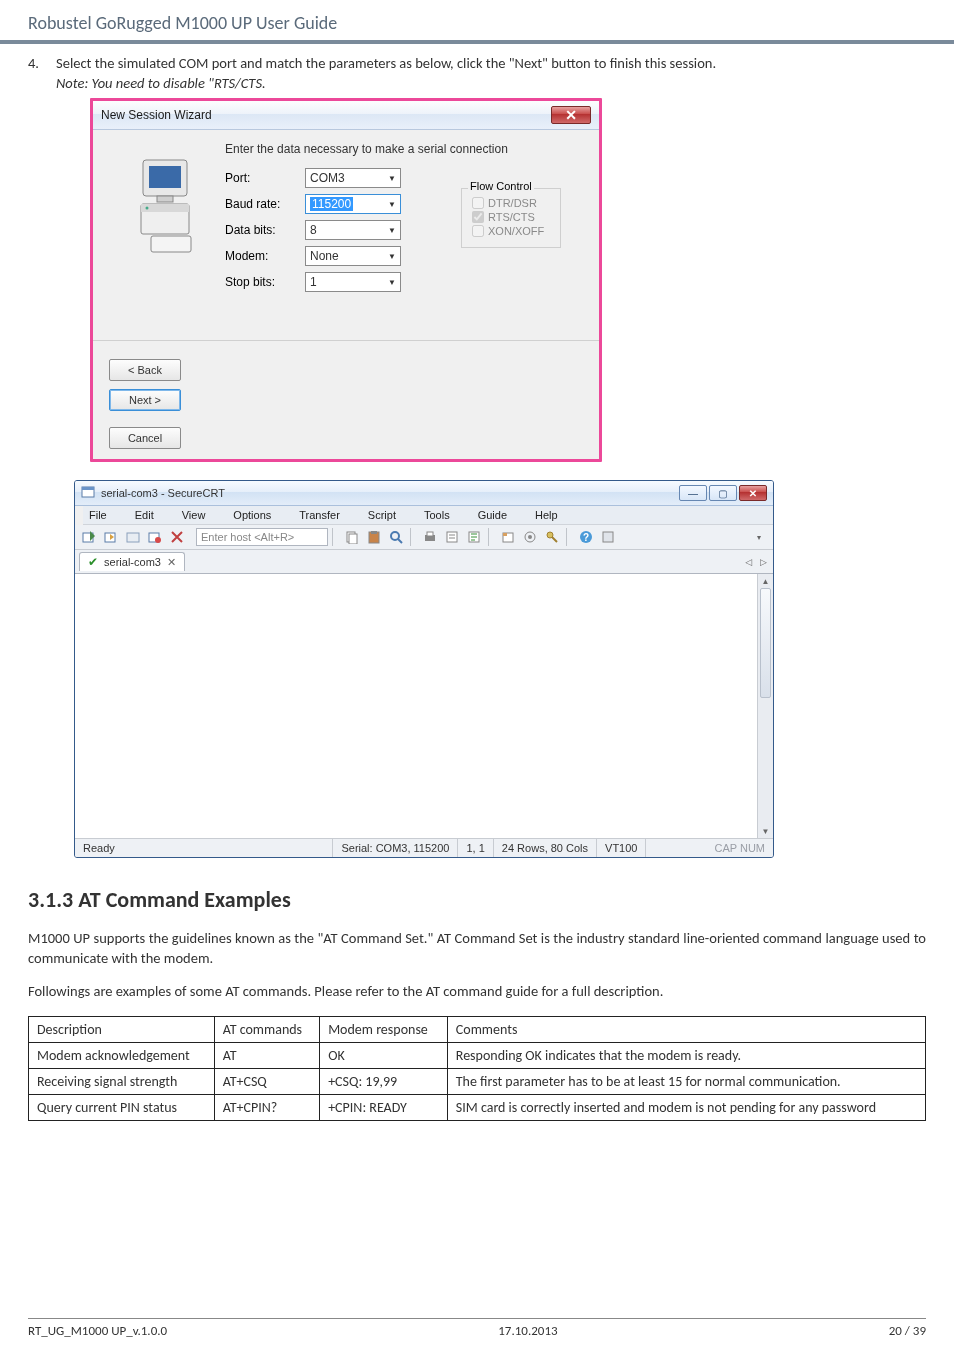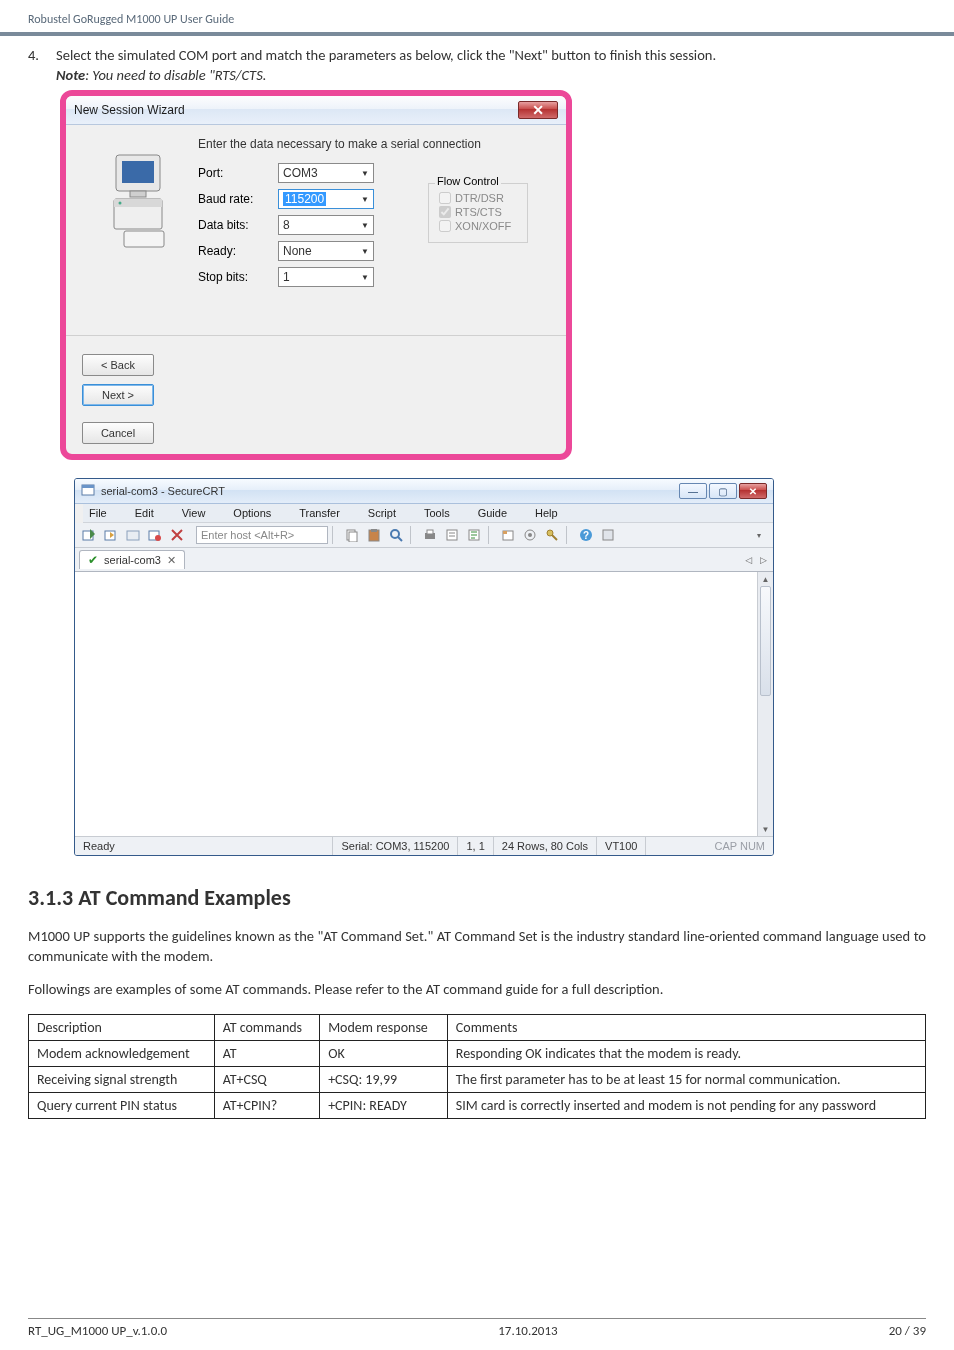"Robustel GoRugged M1000 UP User" .header-bar { font-size: 12px -> 18px }
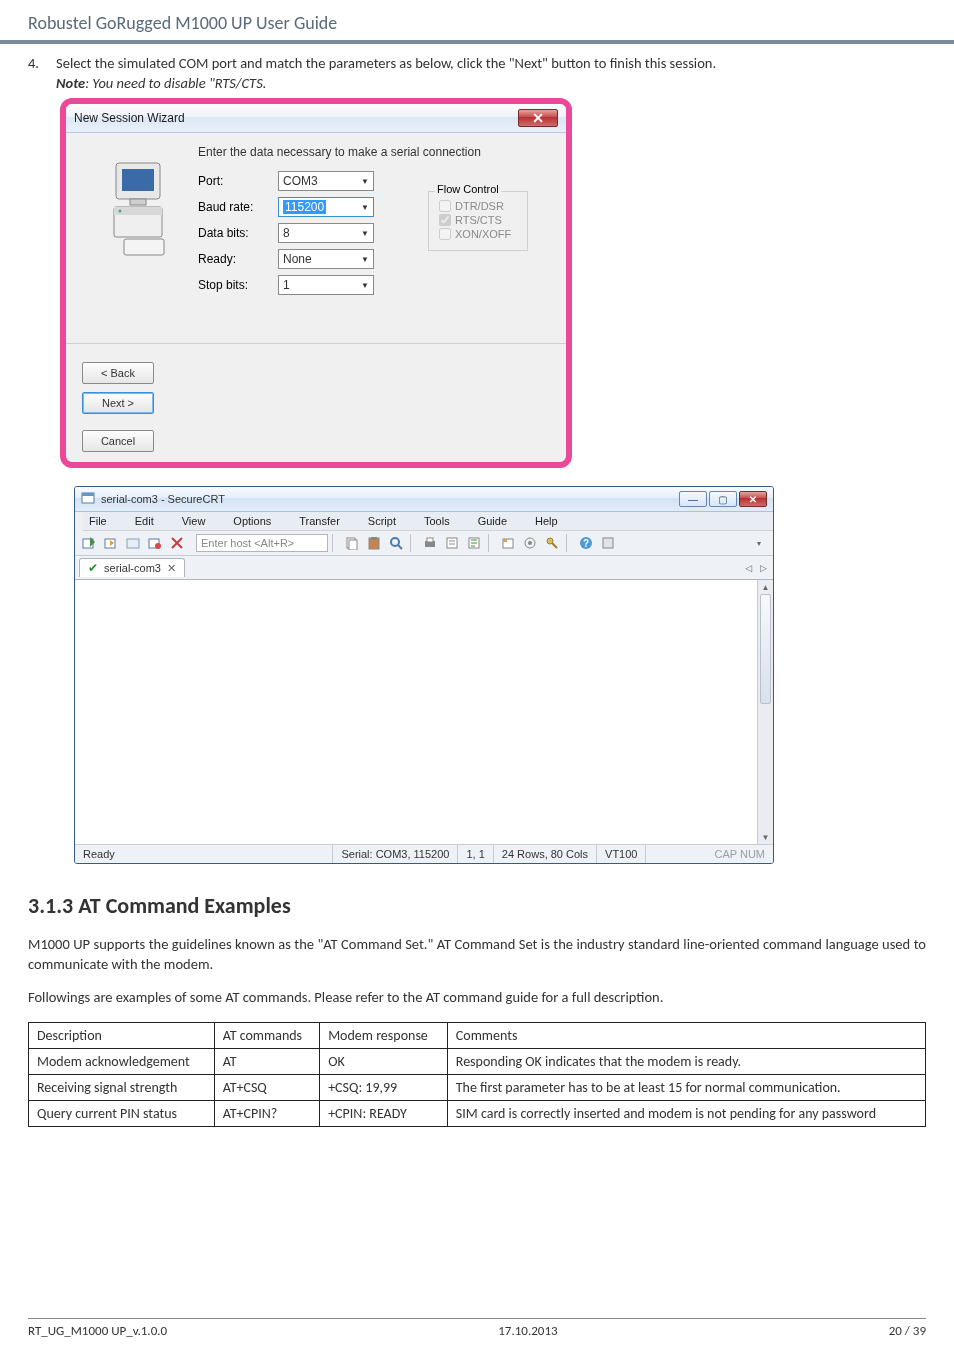"Note" .bold-it { font-weight: bold -> normal }
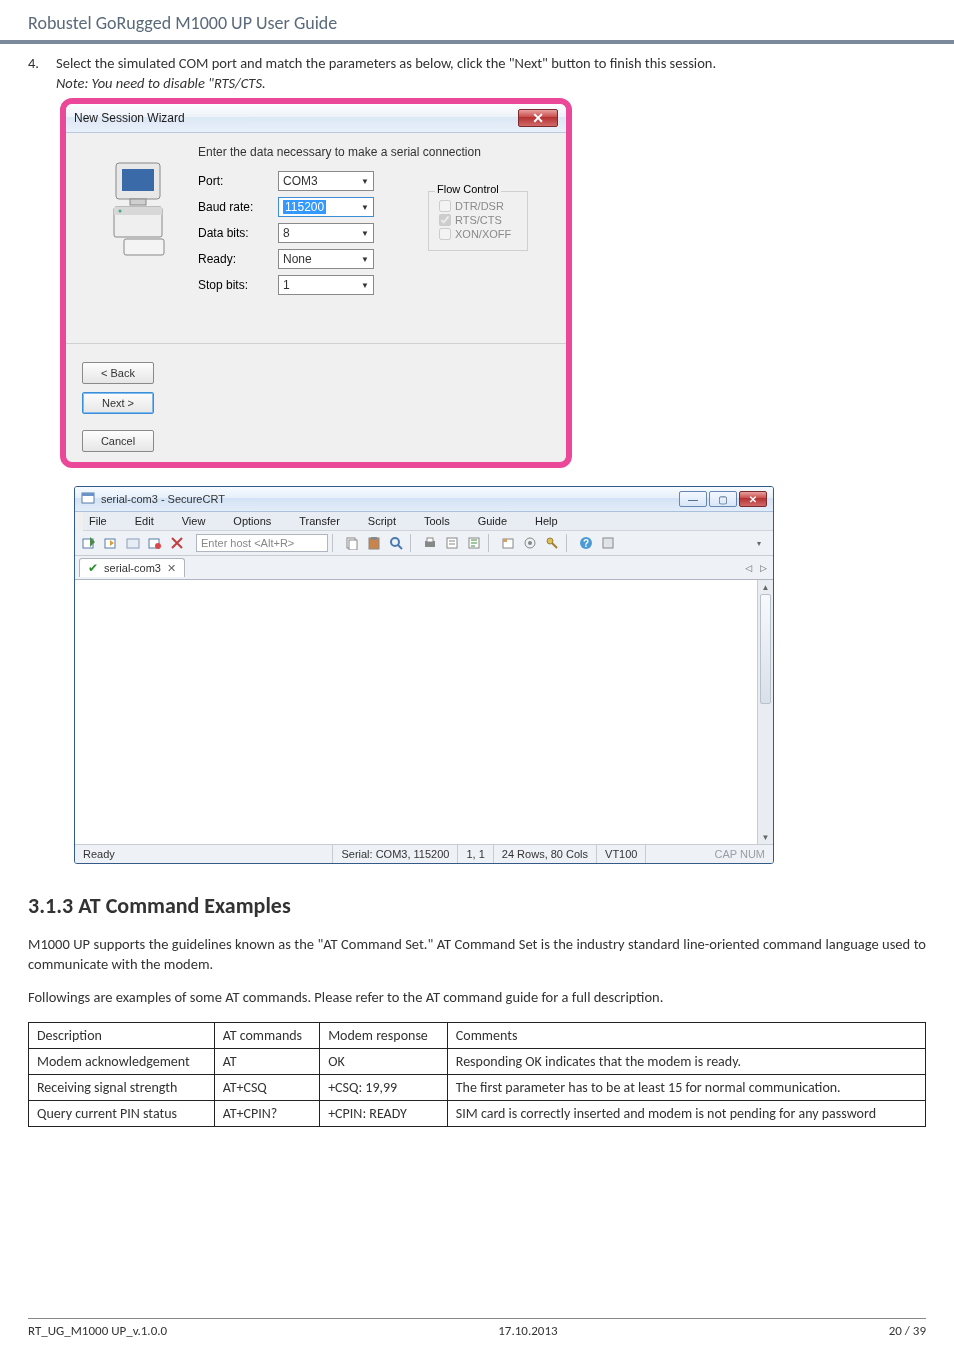"New Session Wizard" .wizard { border: 6px solid #ec4899 -> 3px solid #ec4899; border-radius: 12px -> 1px; margin: 6px 0 0 32px -> 6px 0 0 62px }
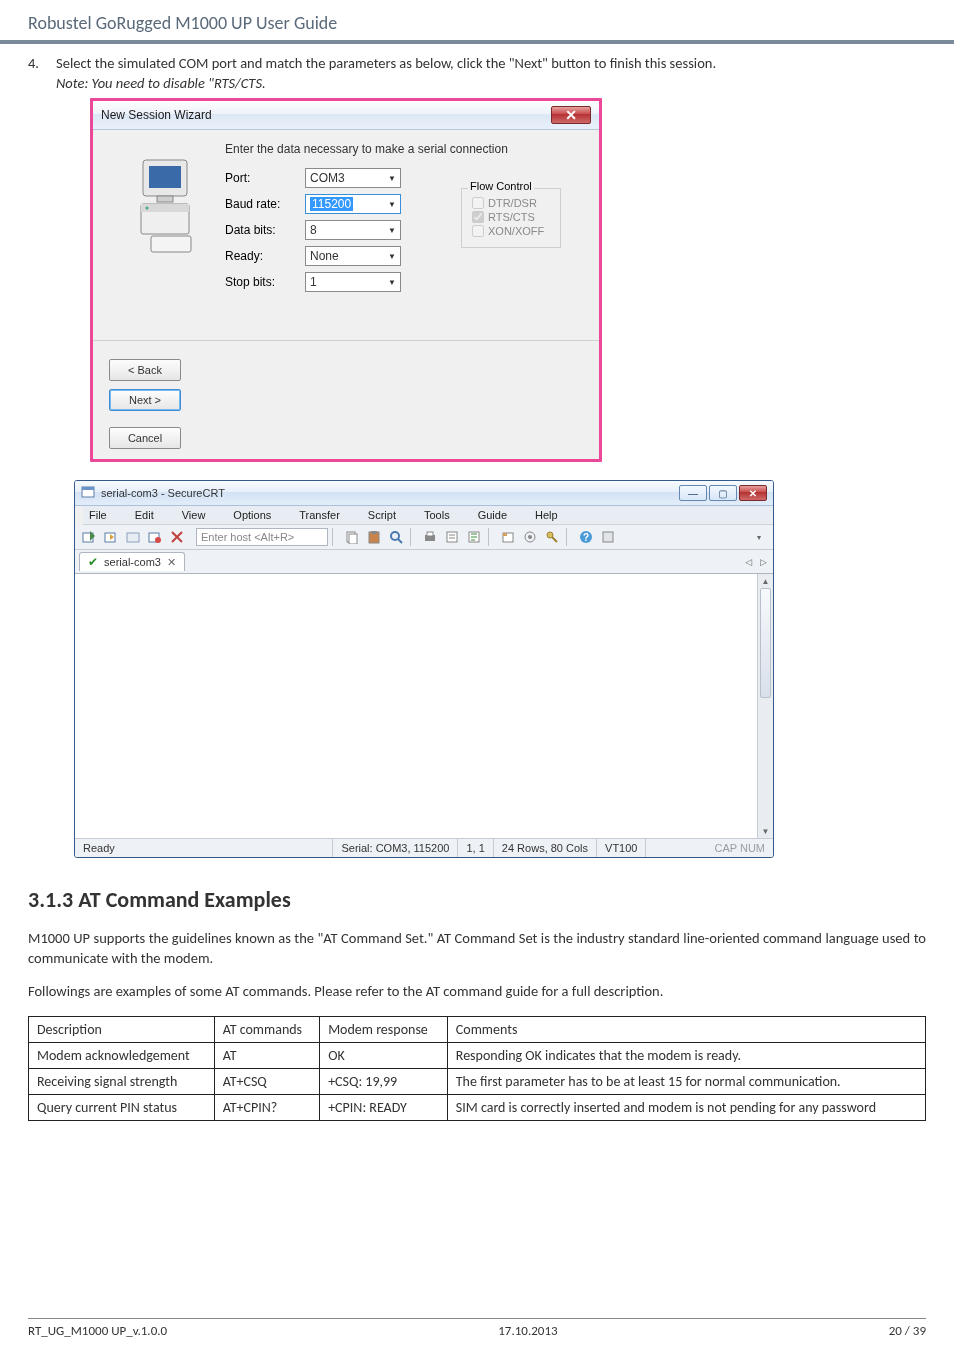"Ready:" span.flabel { text: Ready -> Modem }
